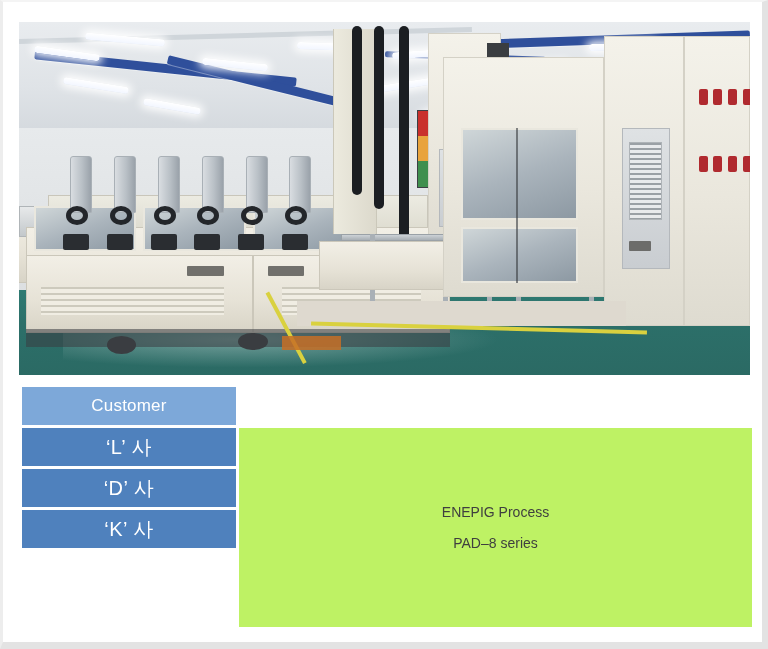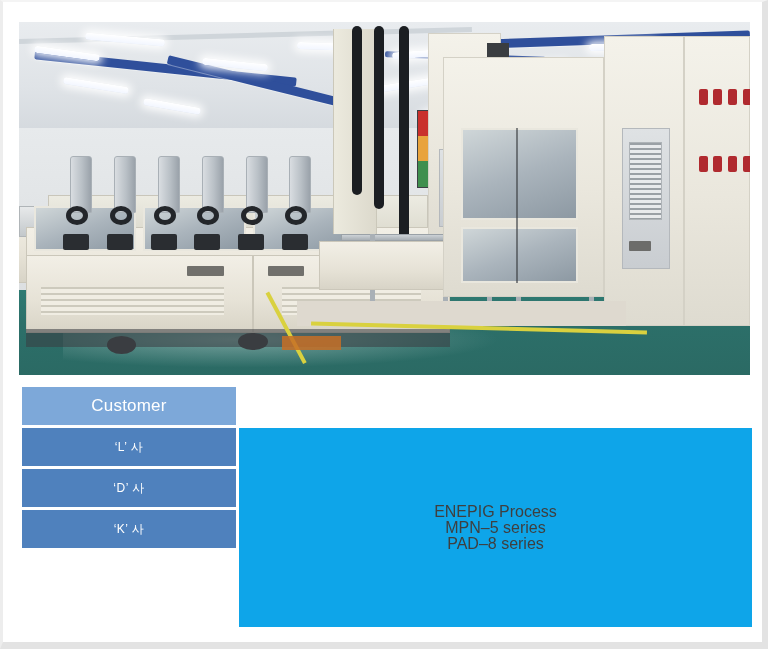"‘L’ 사" .body-cust { font-size: 12px -> 20px }
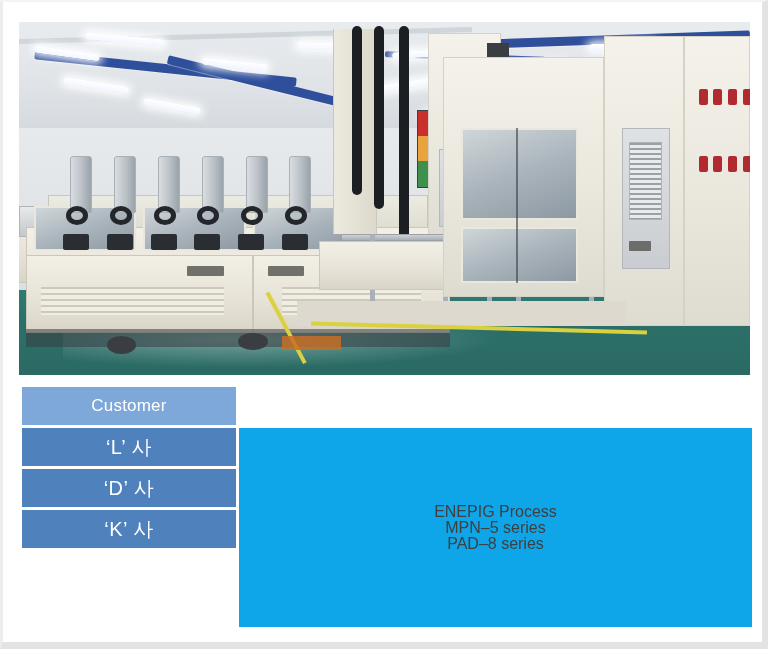"ENEPIG Process" .prod-block { background: #0ea5e9 -> #bef264; font-size: 16px -> 14px; gap: none -> 17px }
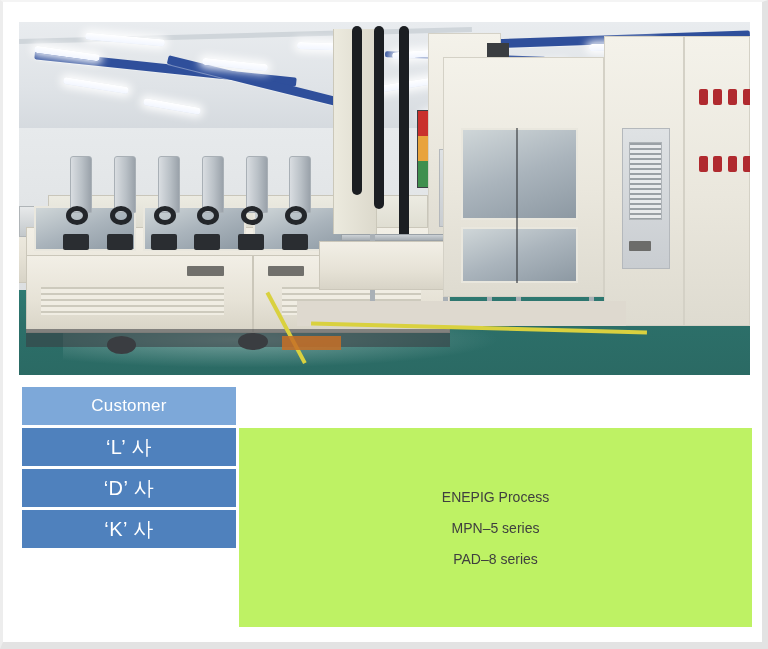"MPN–5 series" div.prod-line { html: <div>MPN–5 series</div> -> none }
